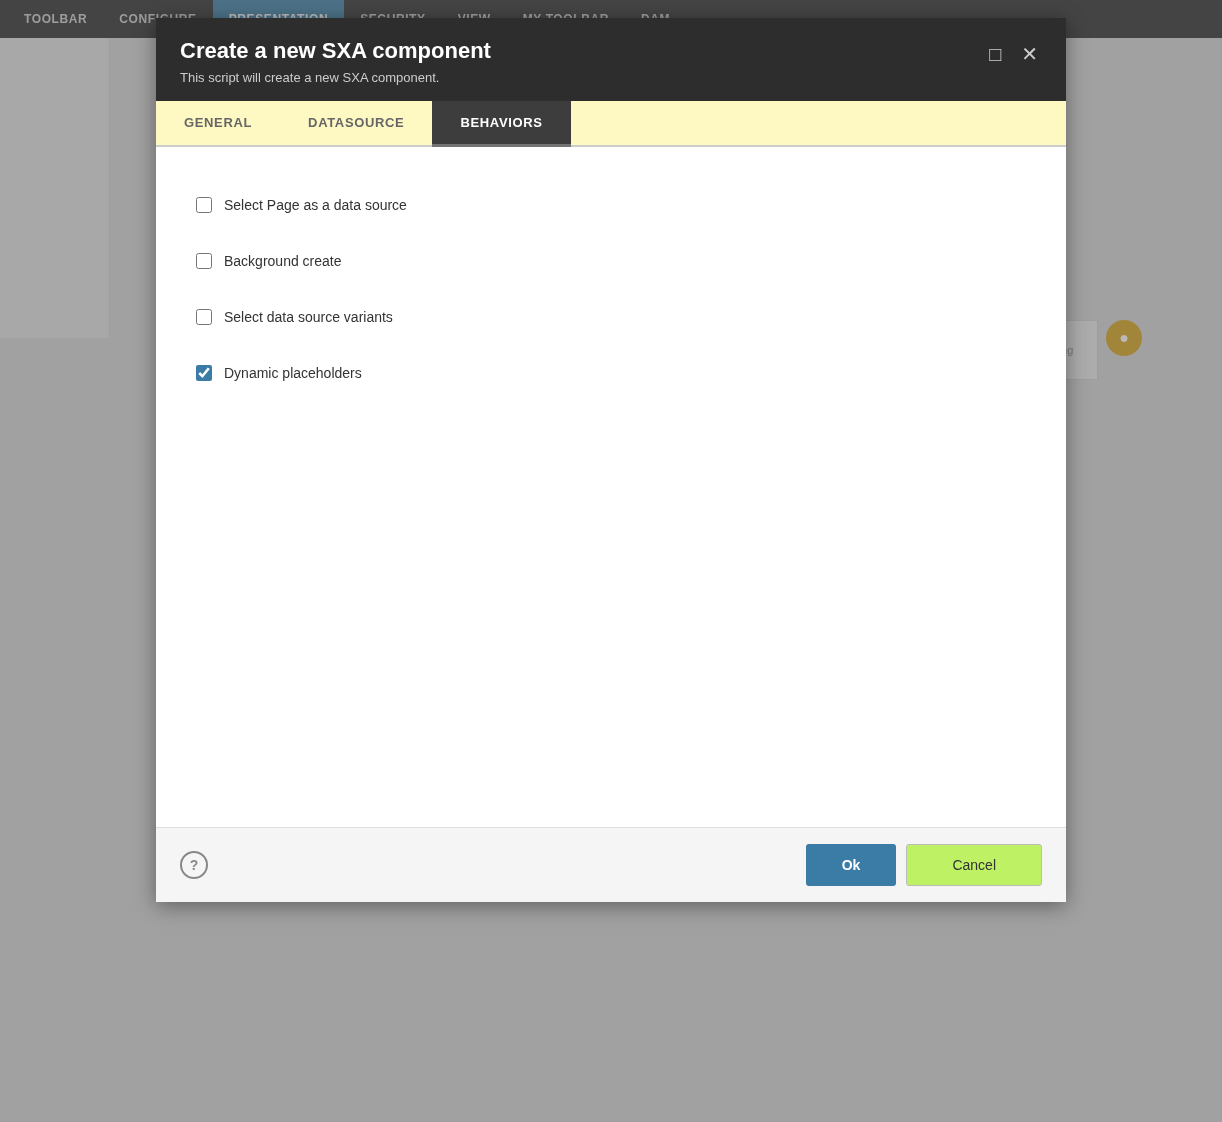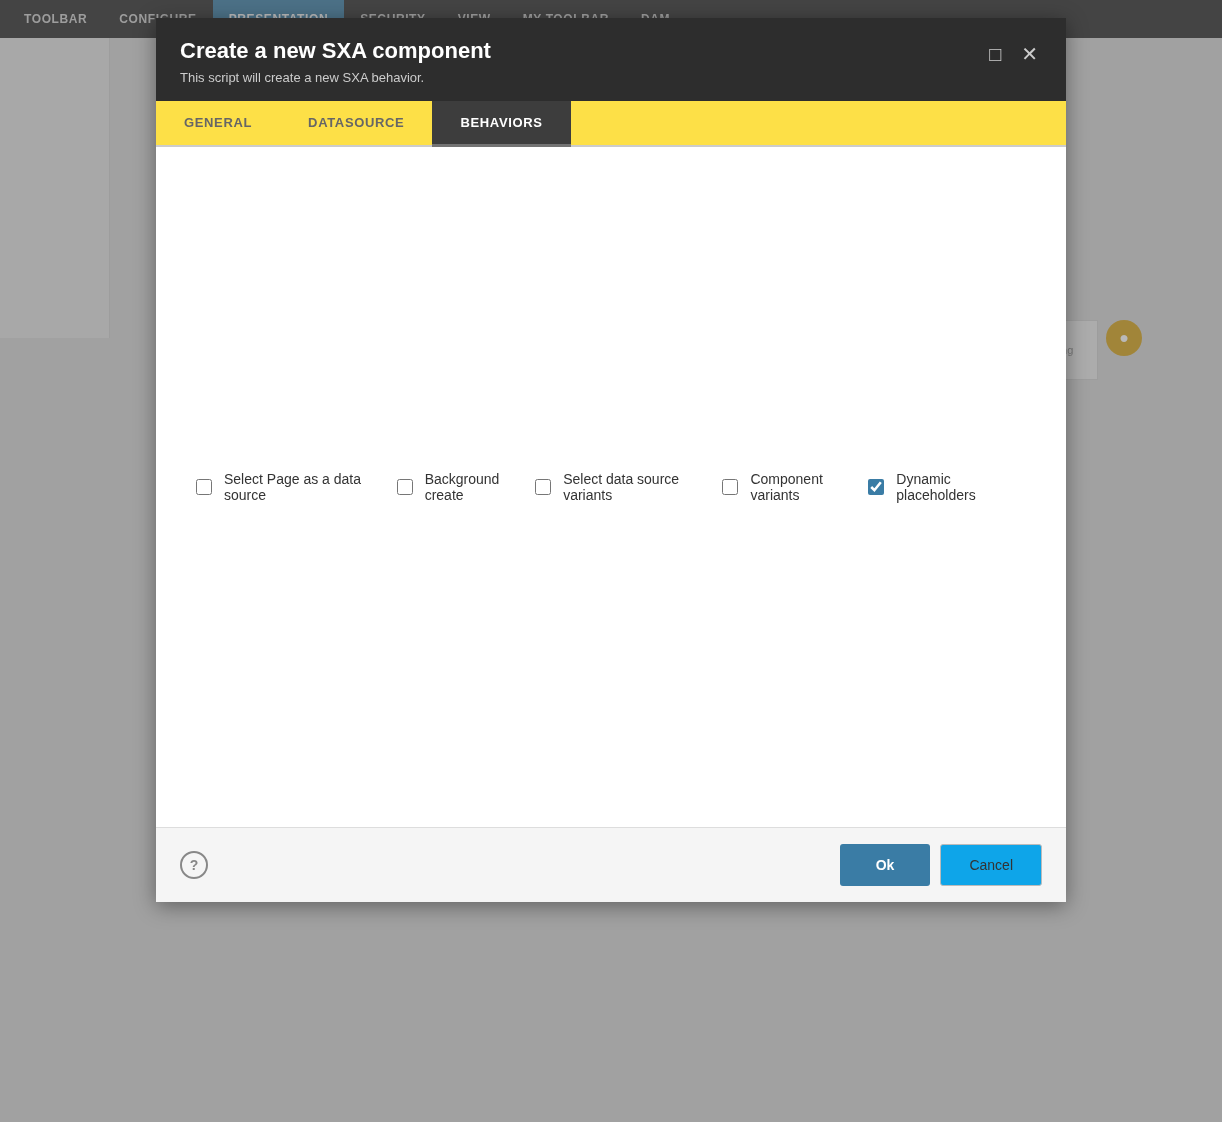"This script will create a" span.dialog-subtitle { text: behavior -> component }
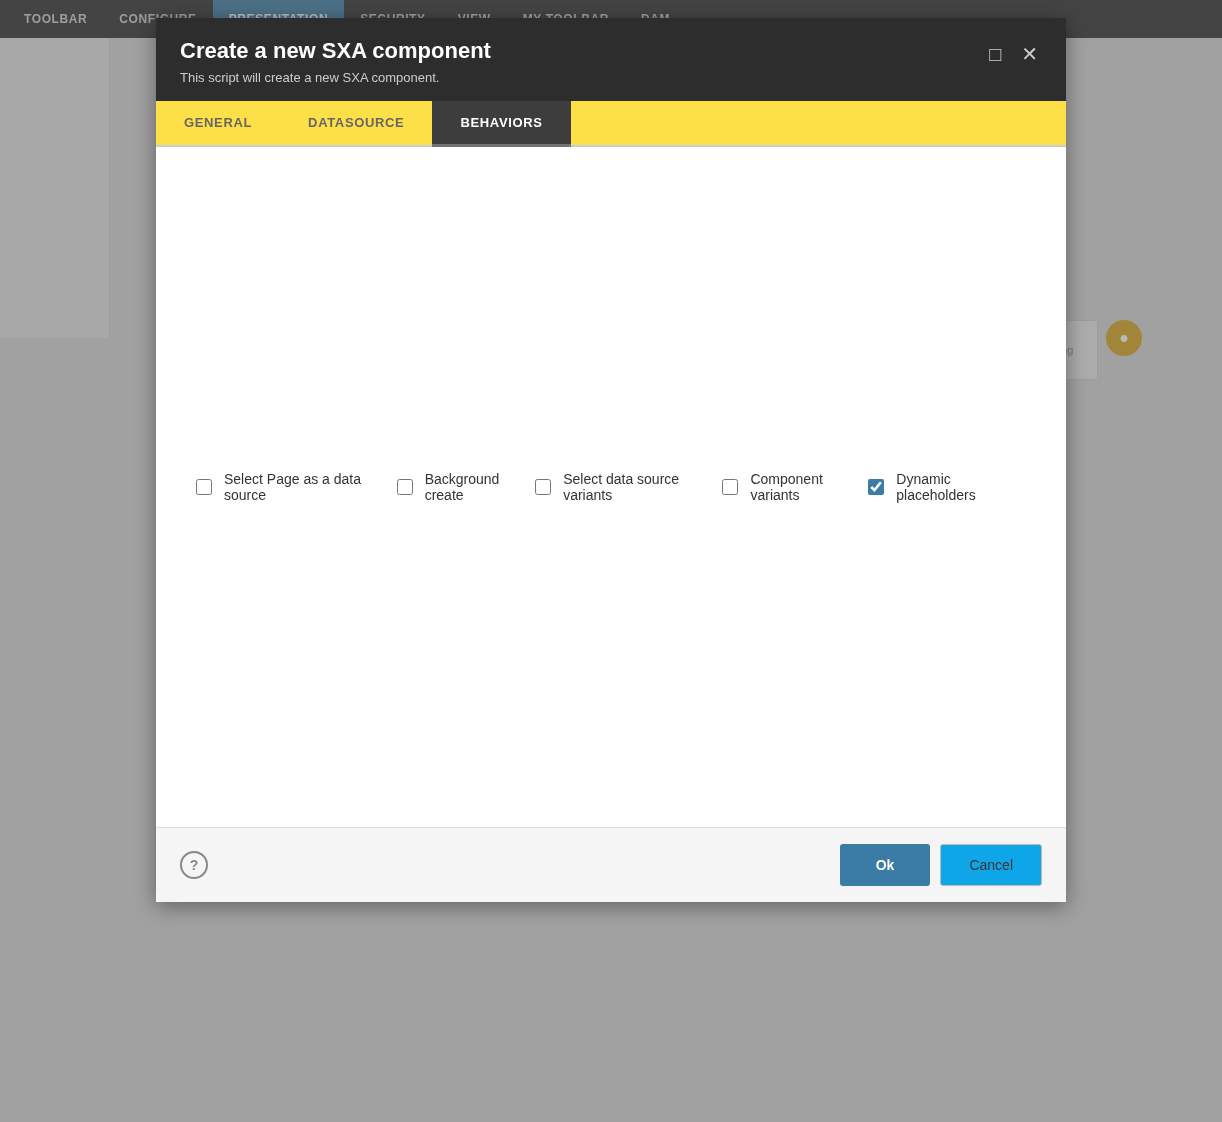"GENERAL" .dialog-tabs { background: #fde047 -> #fef9c3 }
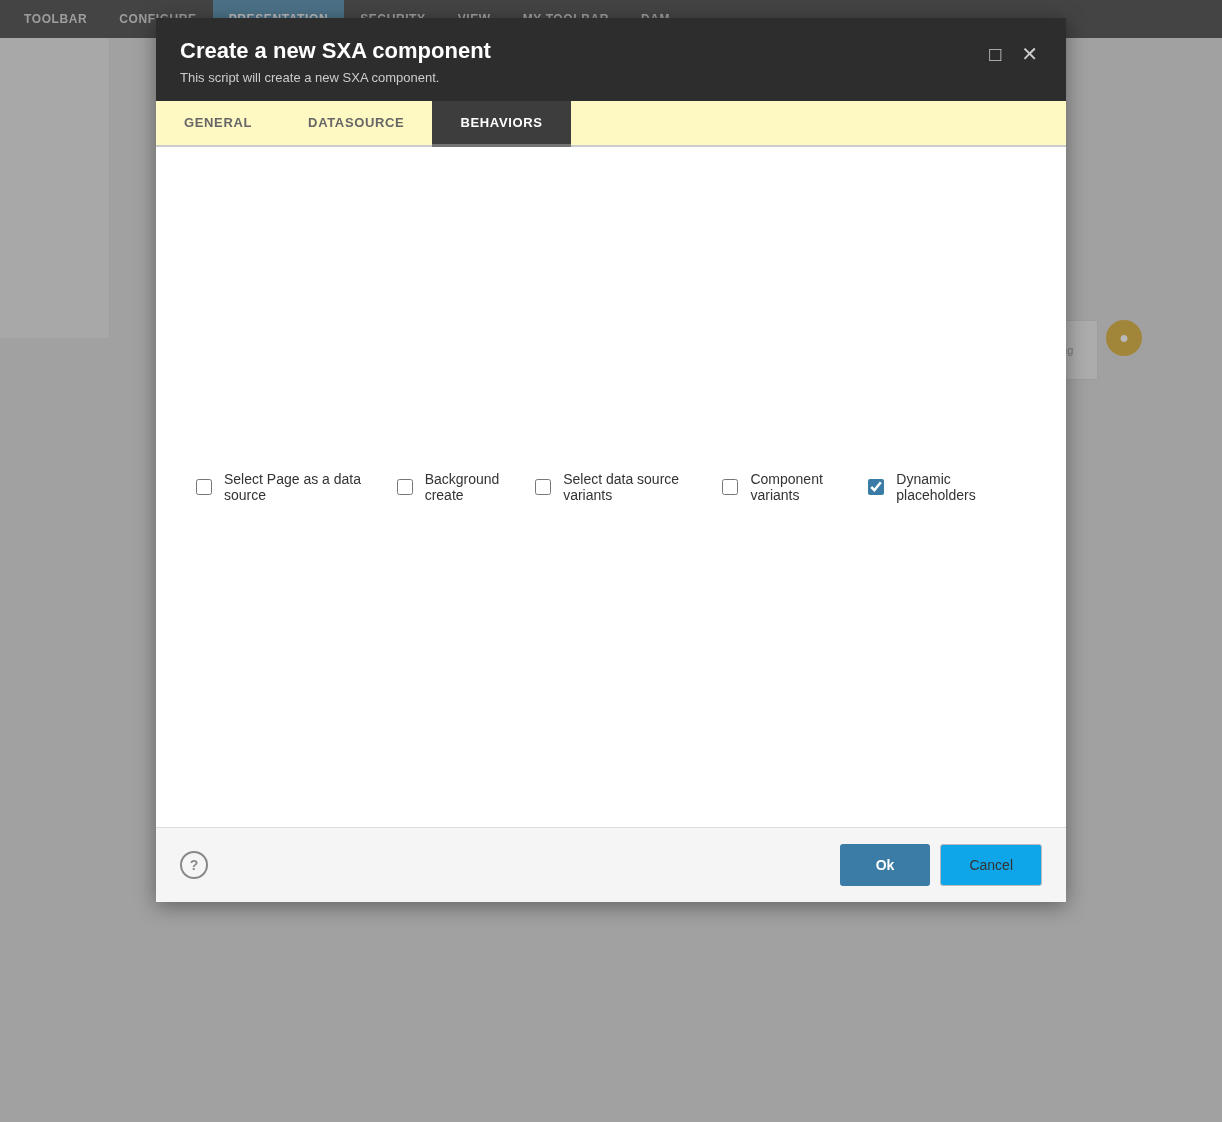"Select Page as a data" .dialog-body { flex-direction: row -> column; padding: 48px 40px -> 30px 40px }
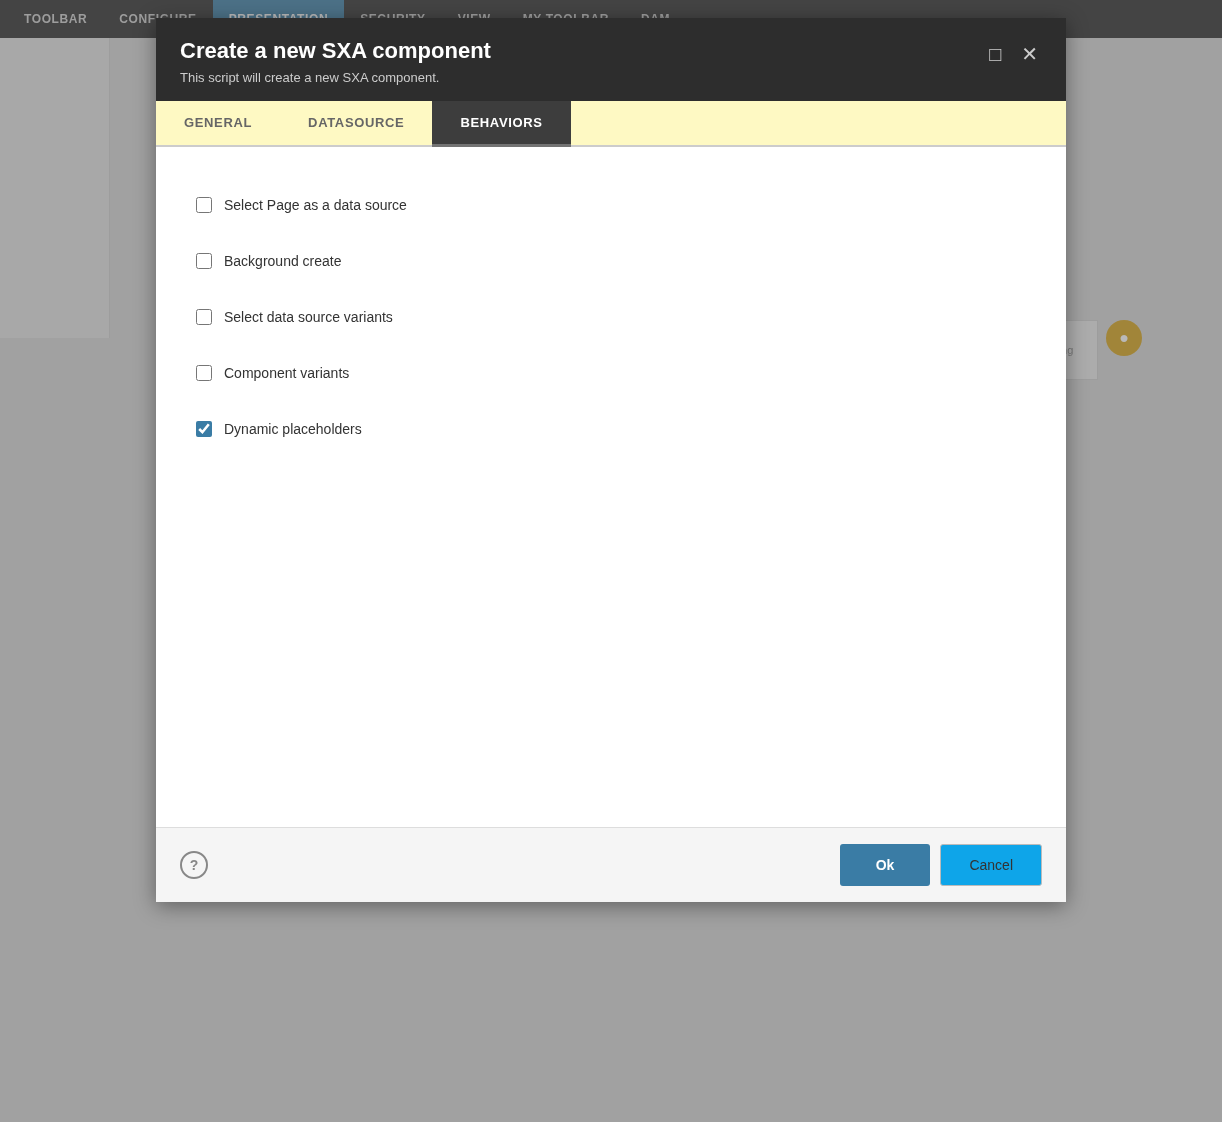"Component variants" div.checkbox-item { html: <div> <input> <label>Component variants</label> </div> -> none }
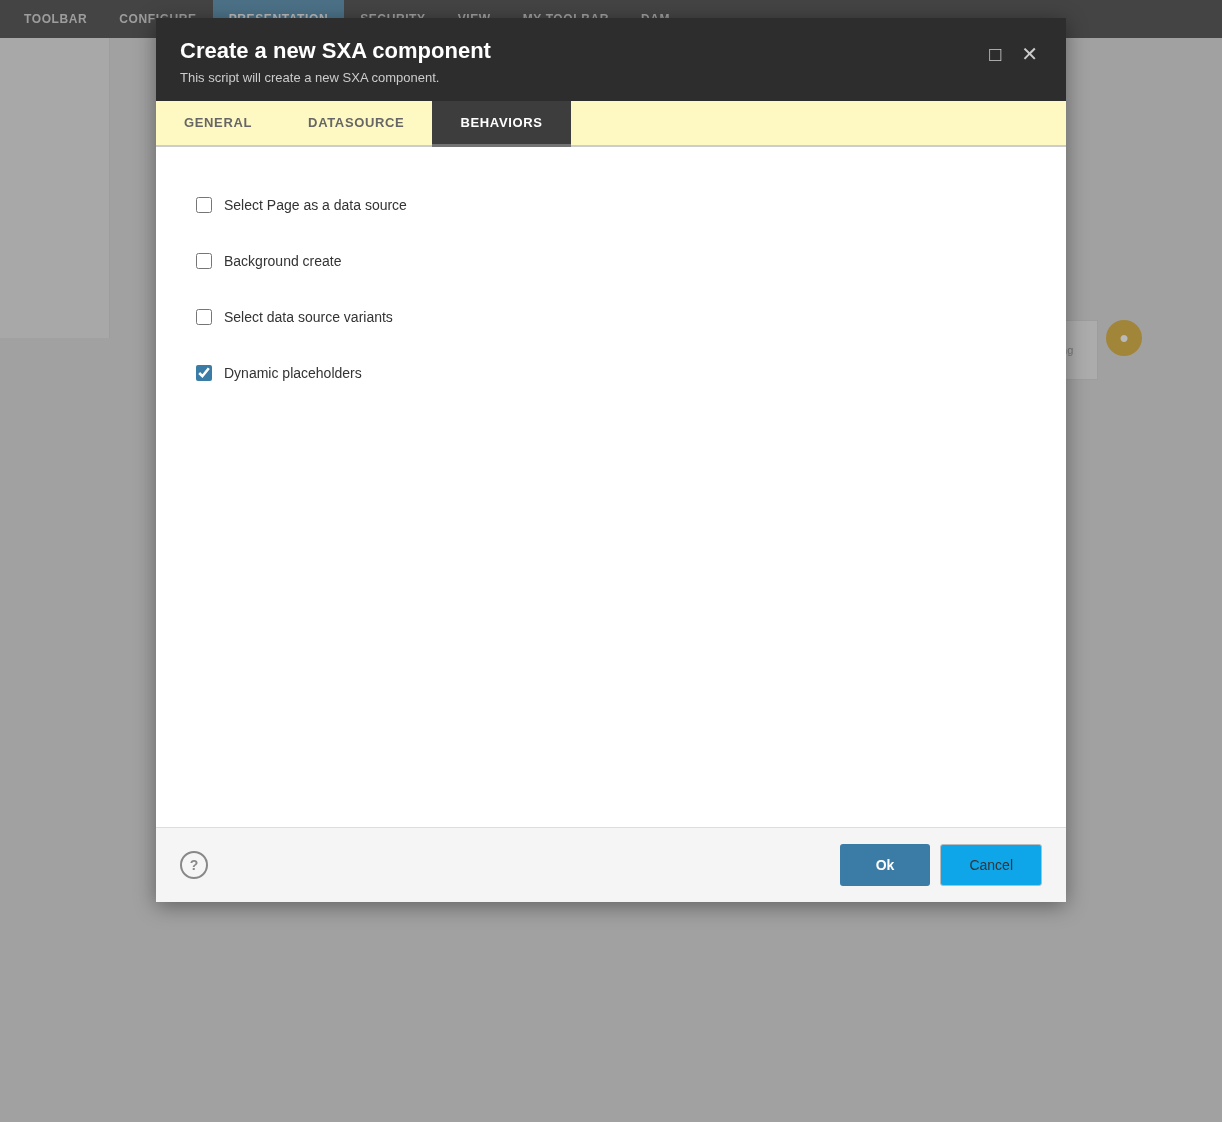"Cancel" .btn-cancel { background: #0ea5e9 -> #bef264; padding: 12px 28px -> 12px 45px }
